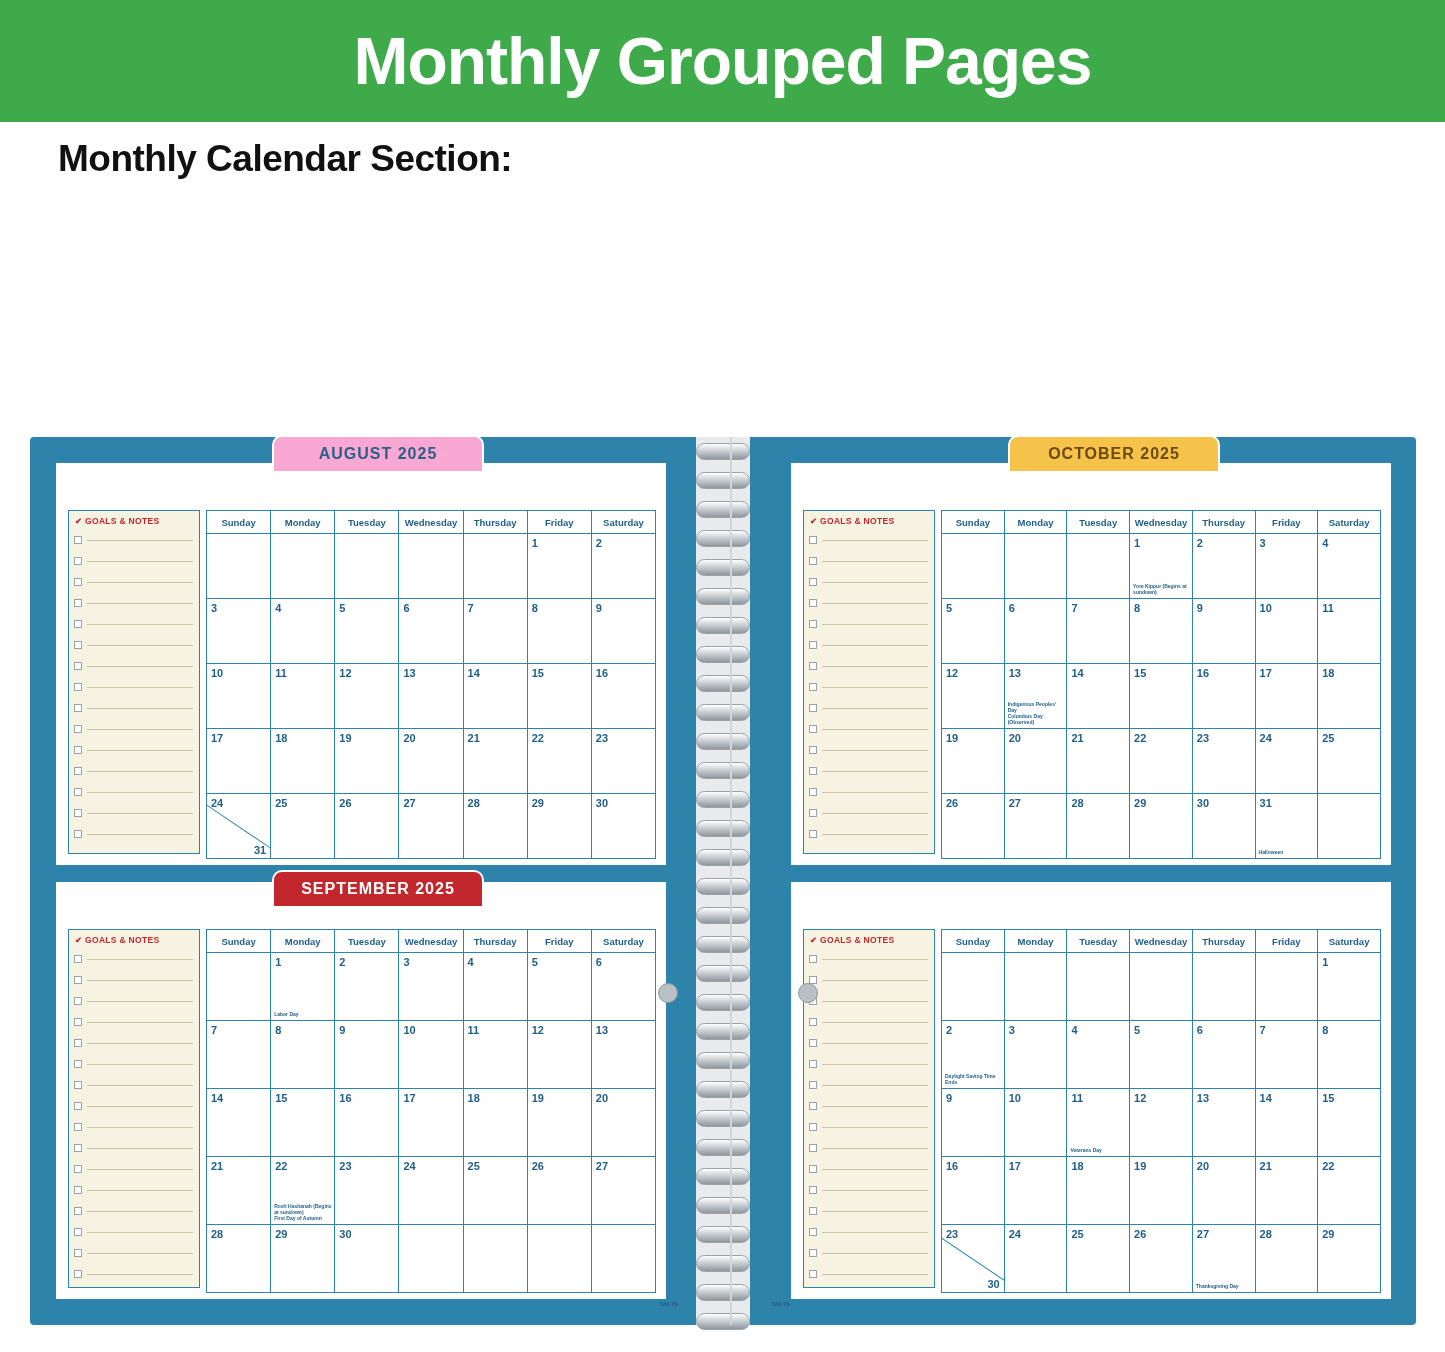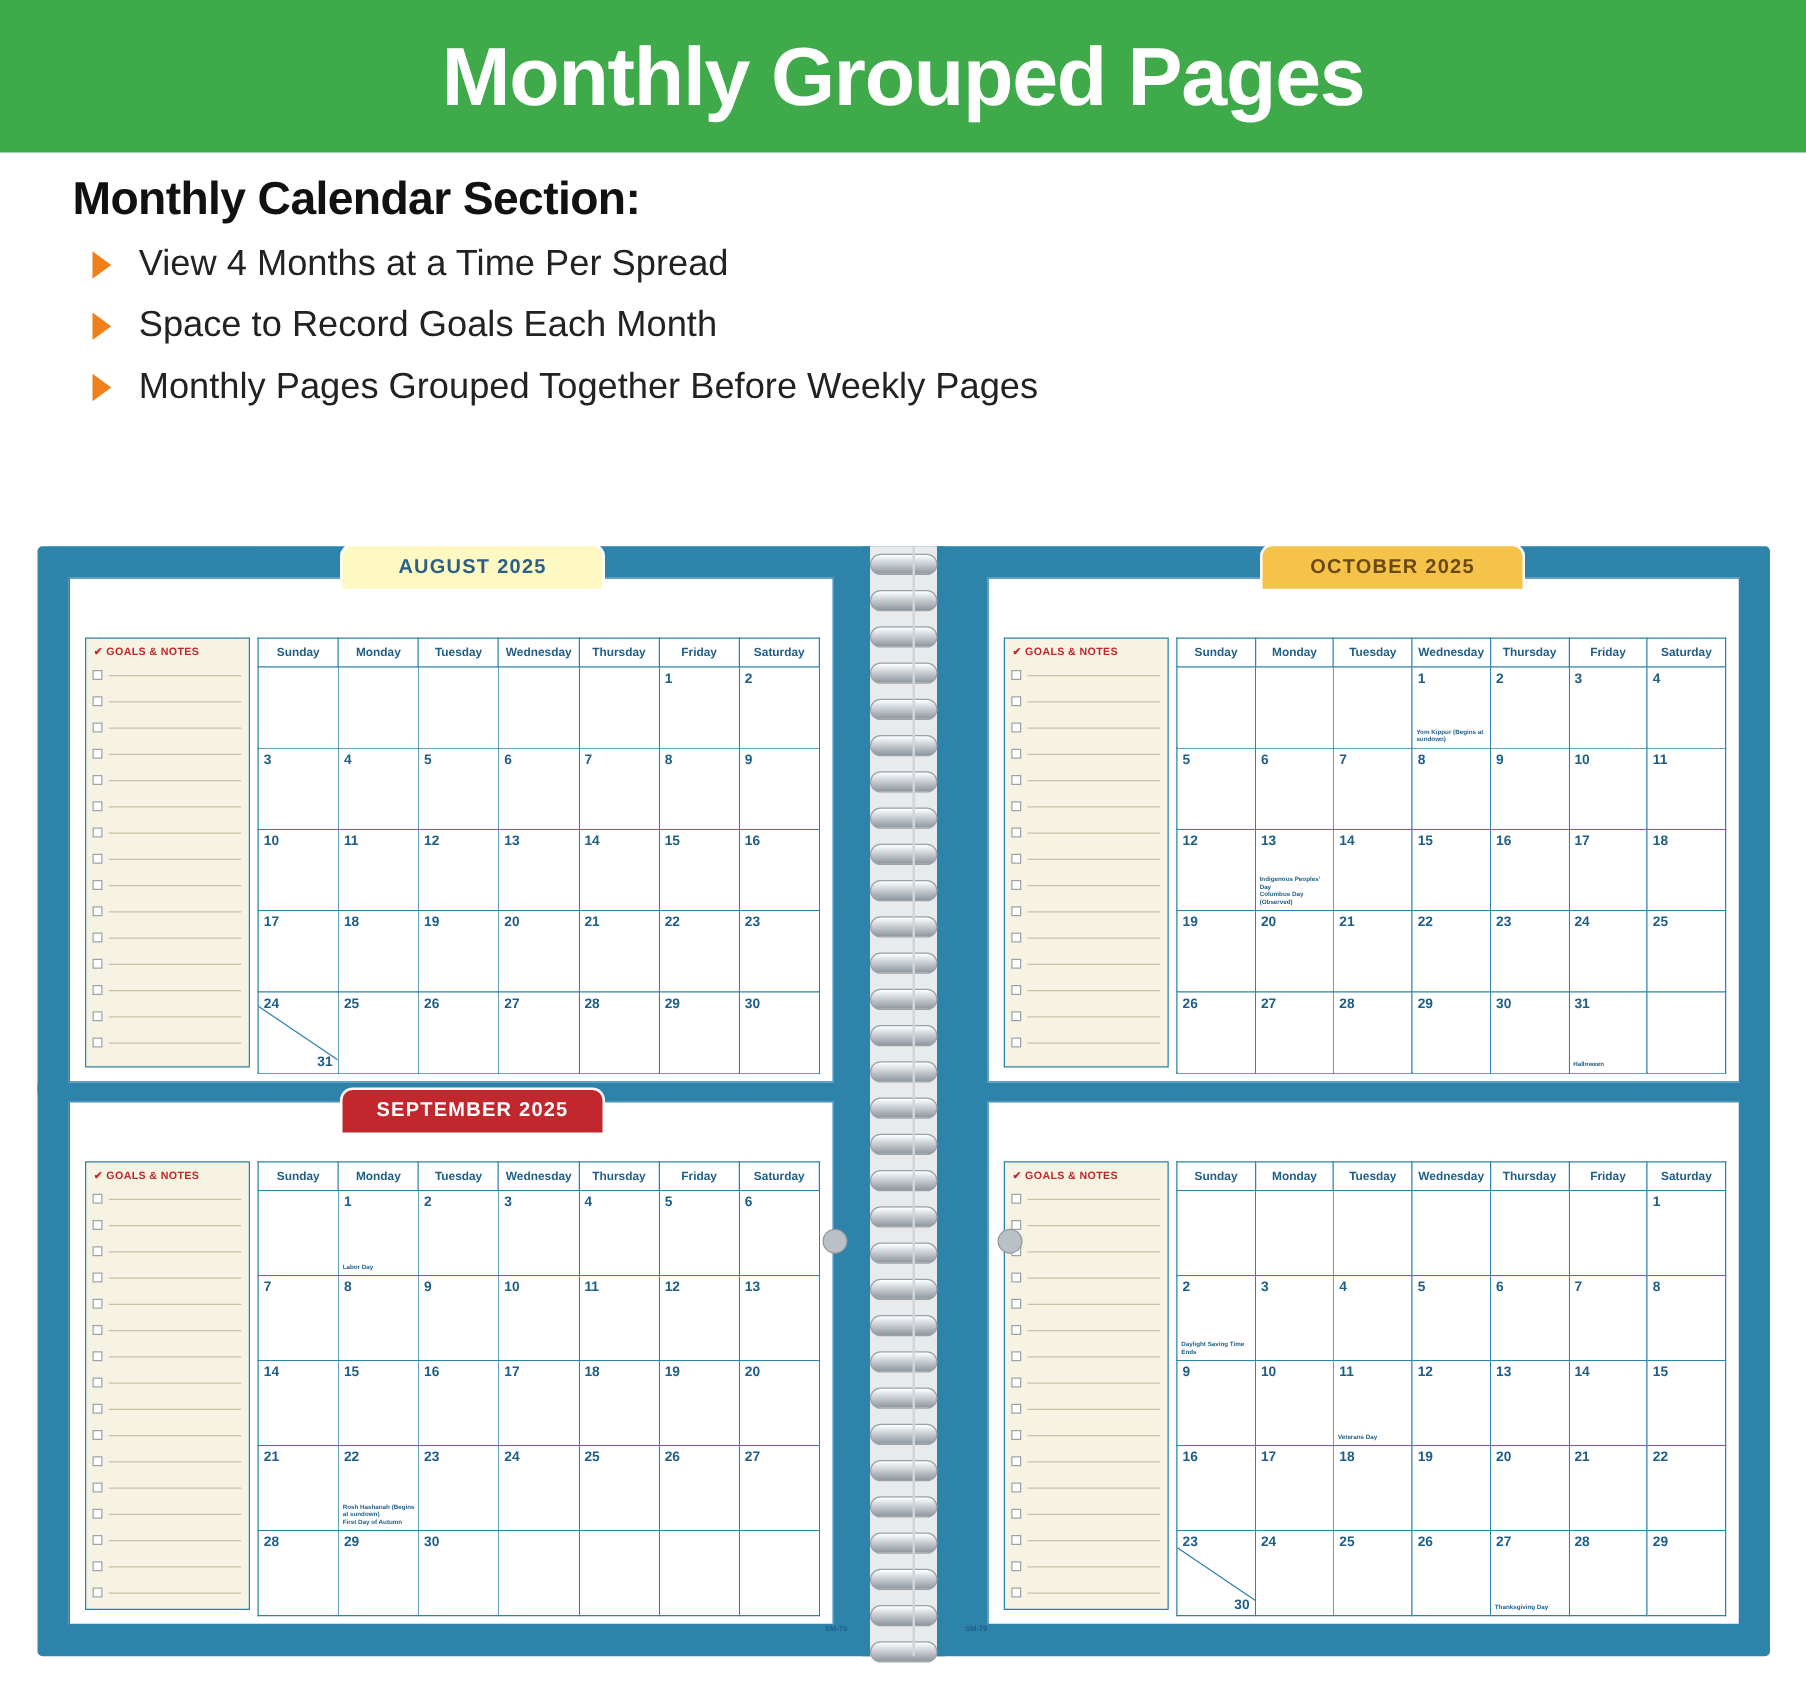"View 4 Months at a" div.bullets { html: <div> <div> <span></span> <span>View 4 Months at a Time Per Spread</span> </div> <div> <span></span> <span>Space to Record Goals Each Month</span> </div> <div> <span></span> <span>Monthly Pages Grouped Together Before Weekly Pages</span> </div> </div> -> none }
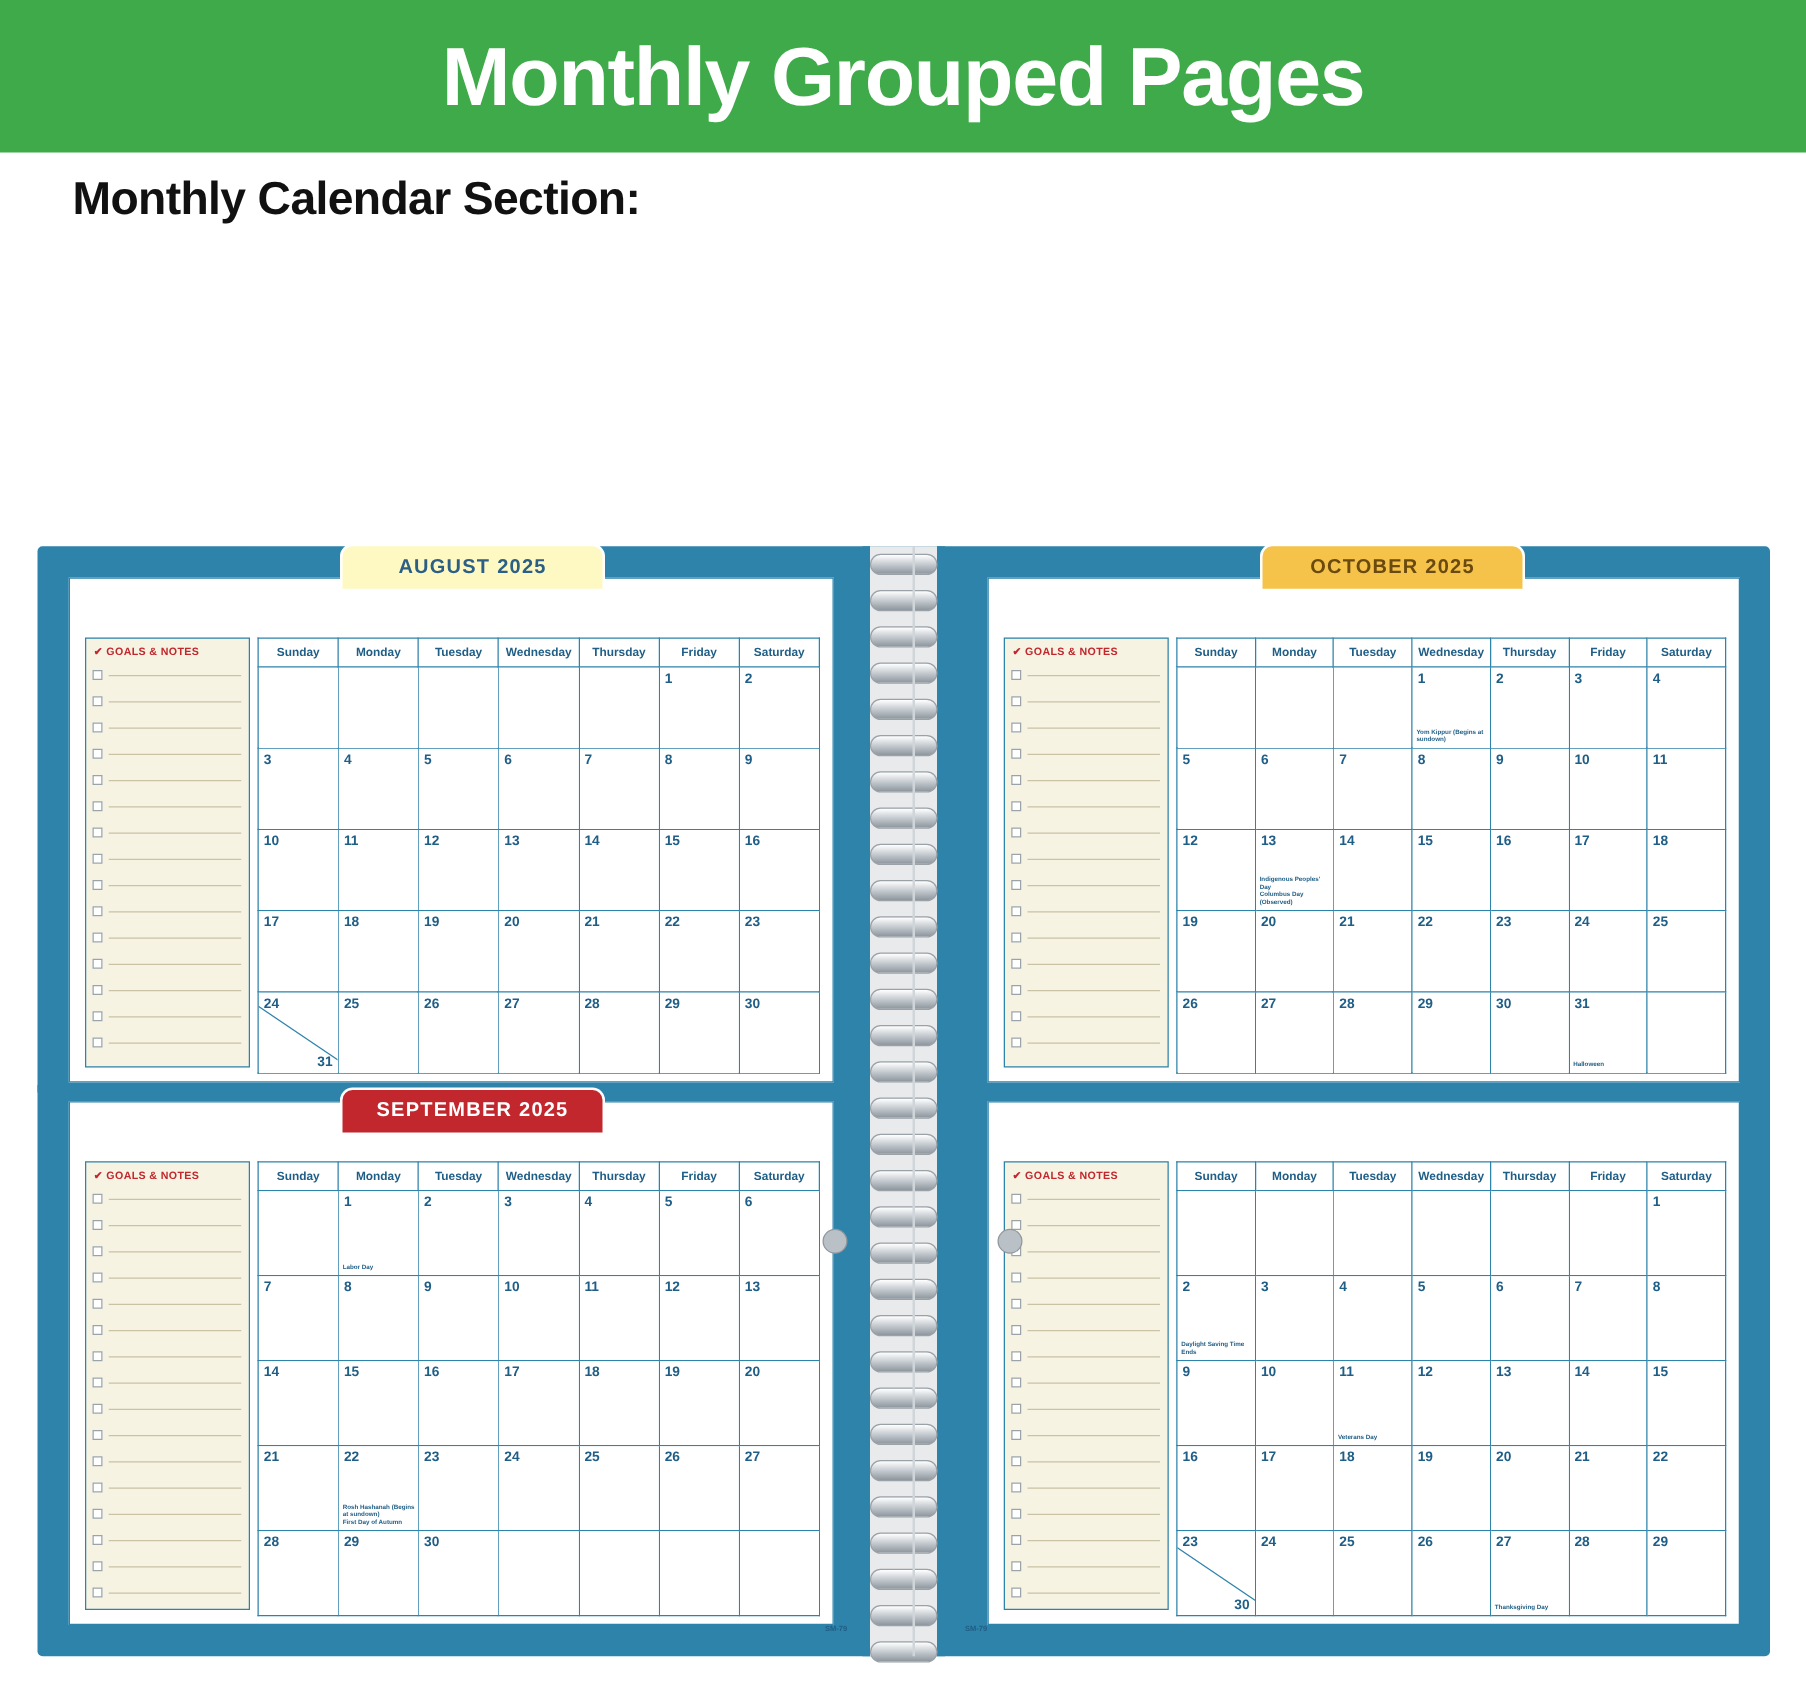"AUGUST 2025" .tab-aug { background: #fef9c3 -> #f9a8d4 }
